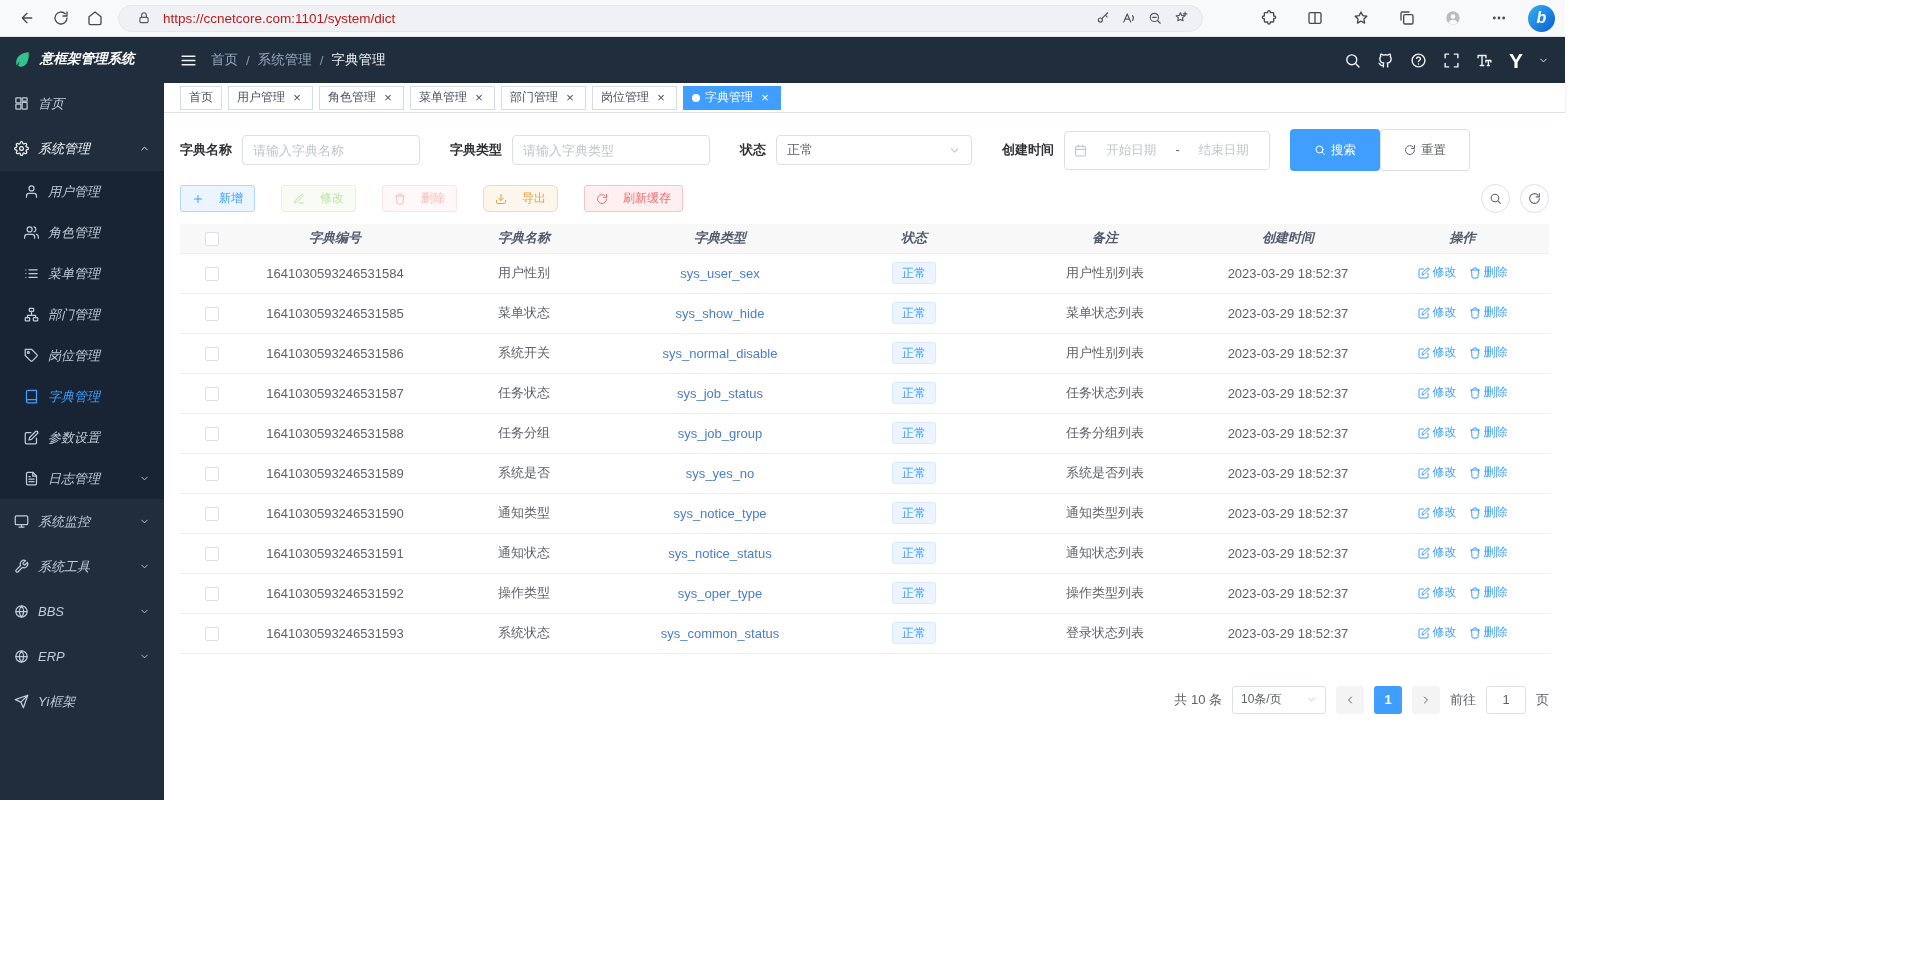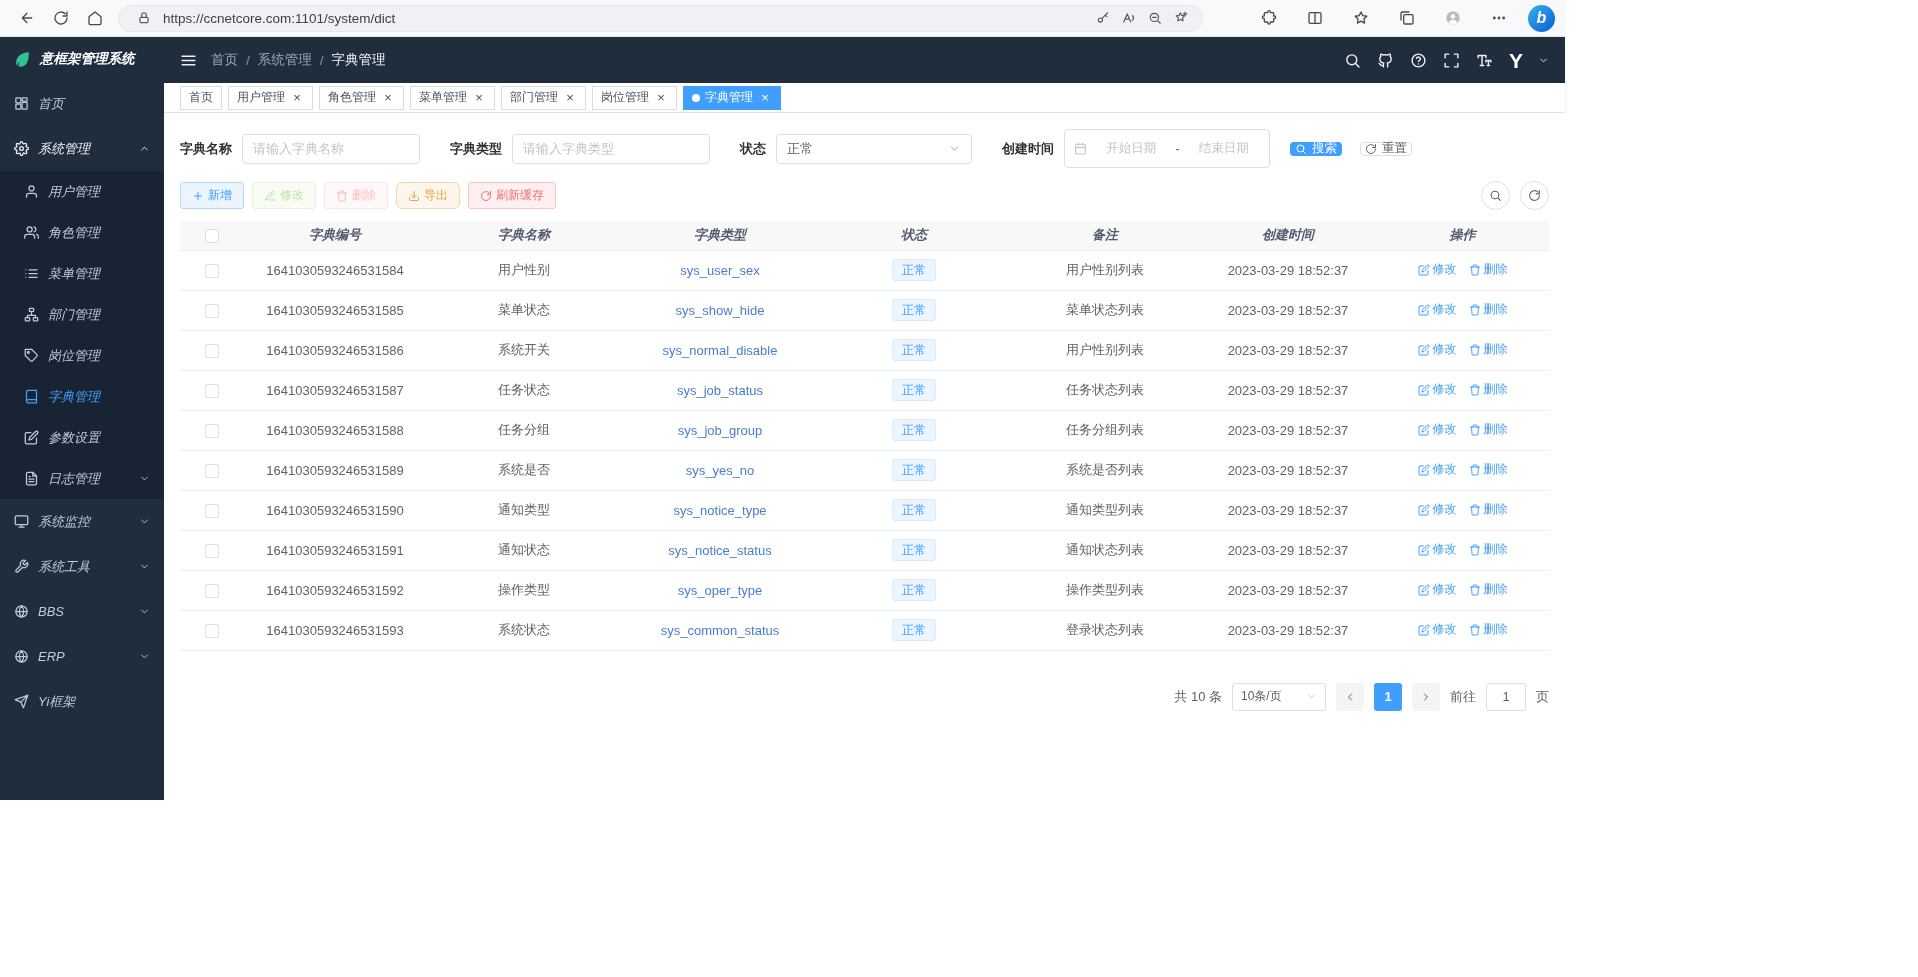"https://ccnetcore.com:1101/system/dict" .addr .url { color: #404040 -> #b91c1c }
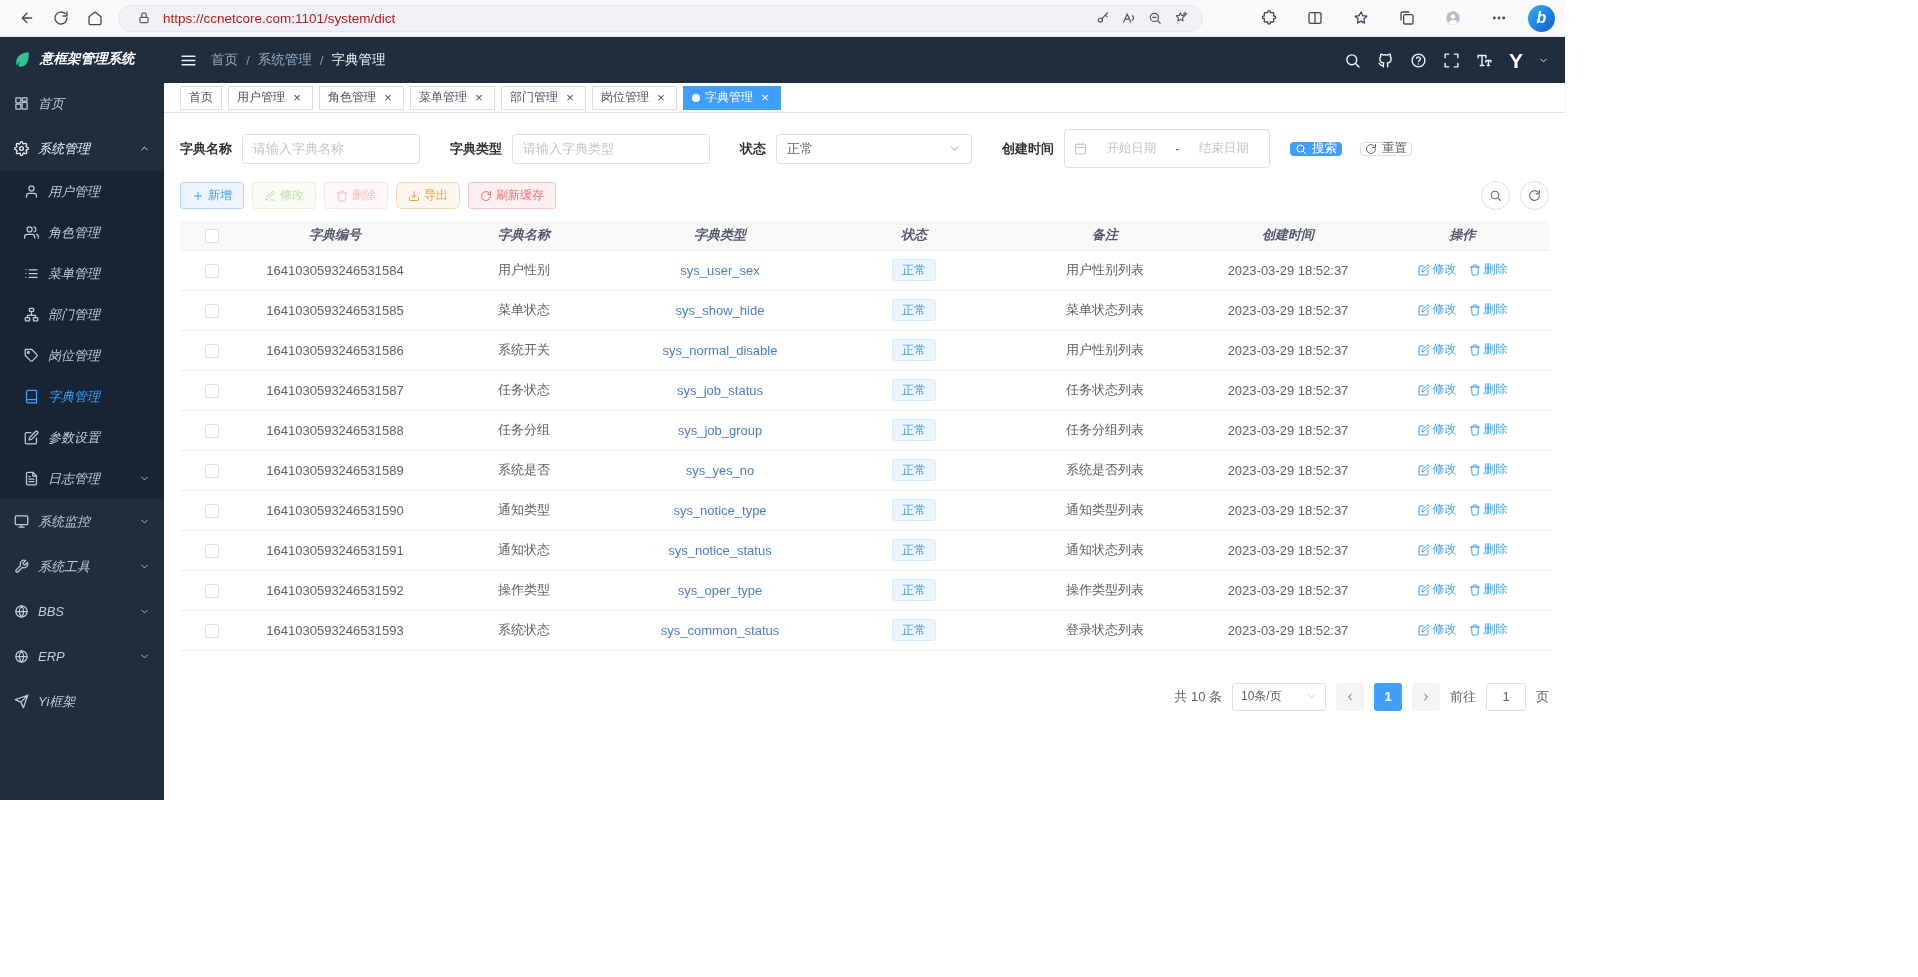"搜索" .btn { height: 14px -> 42px; padding: 0 4px -> 0 23px }
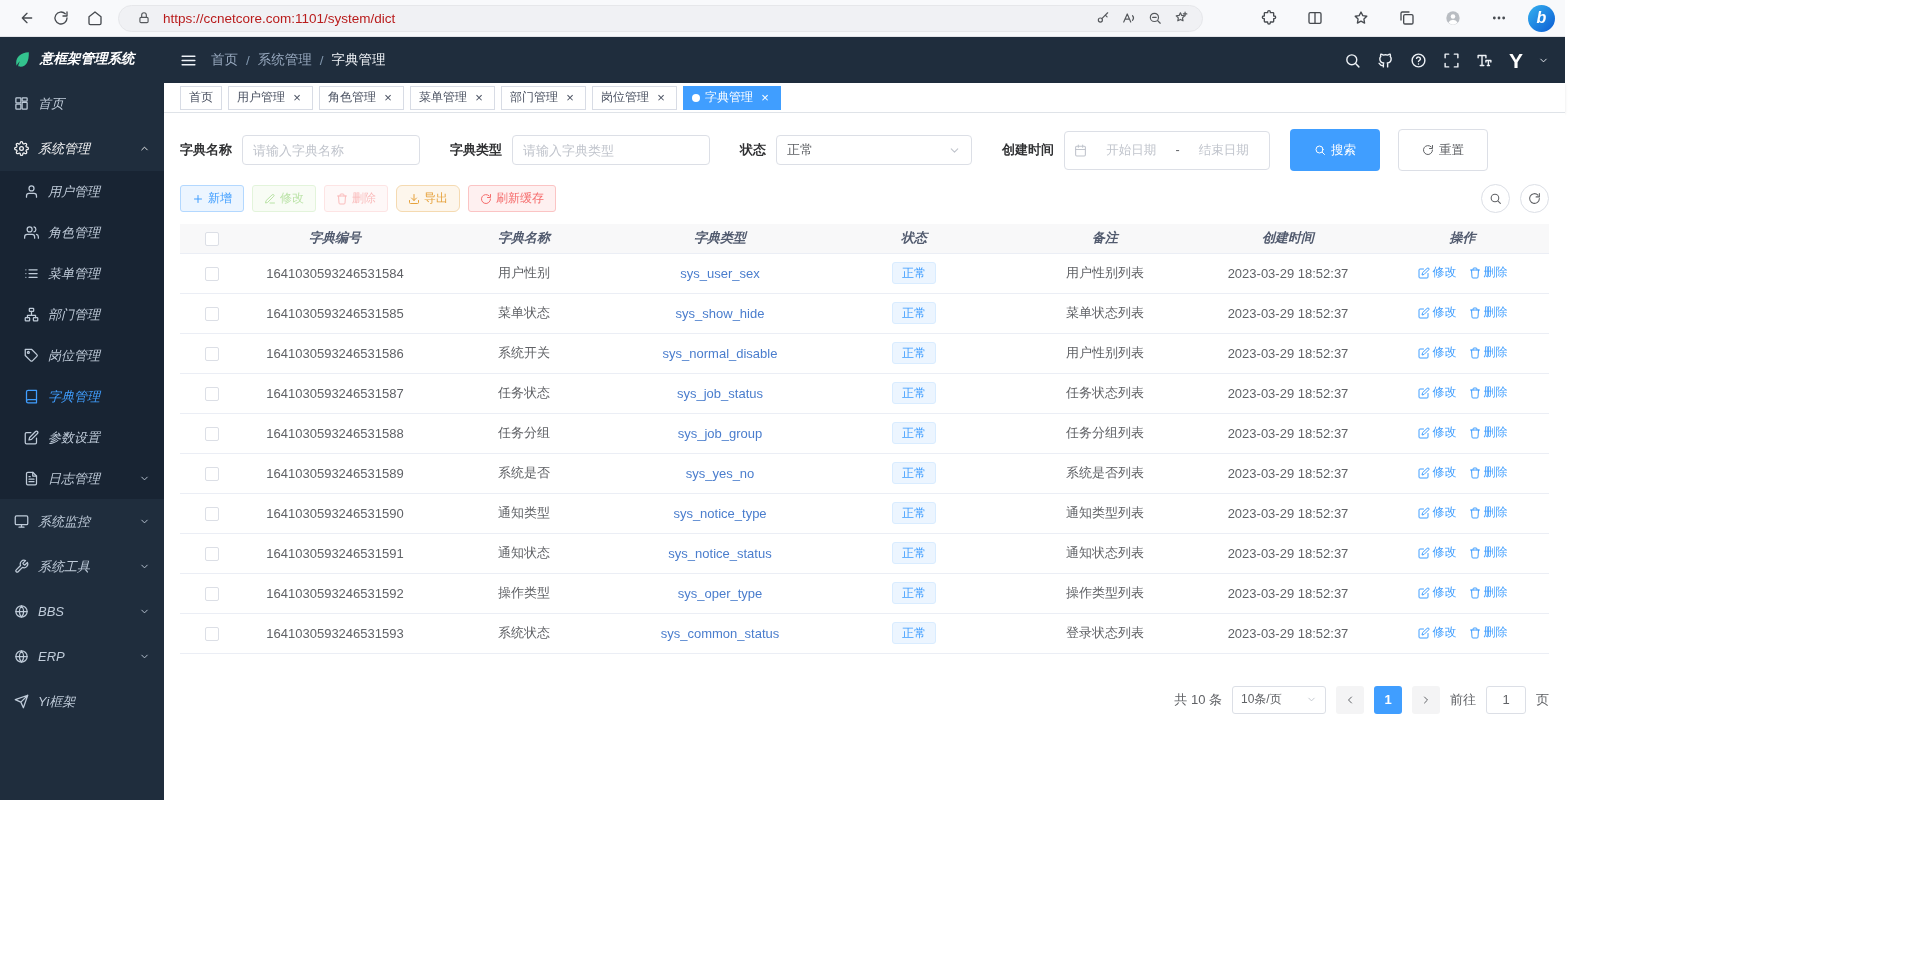"重置" .btn-reset { margin-left: 18px -> none }
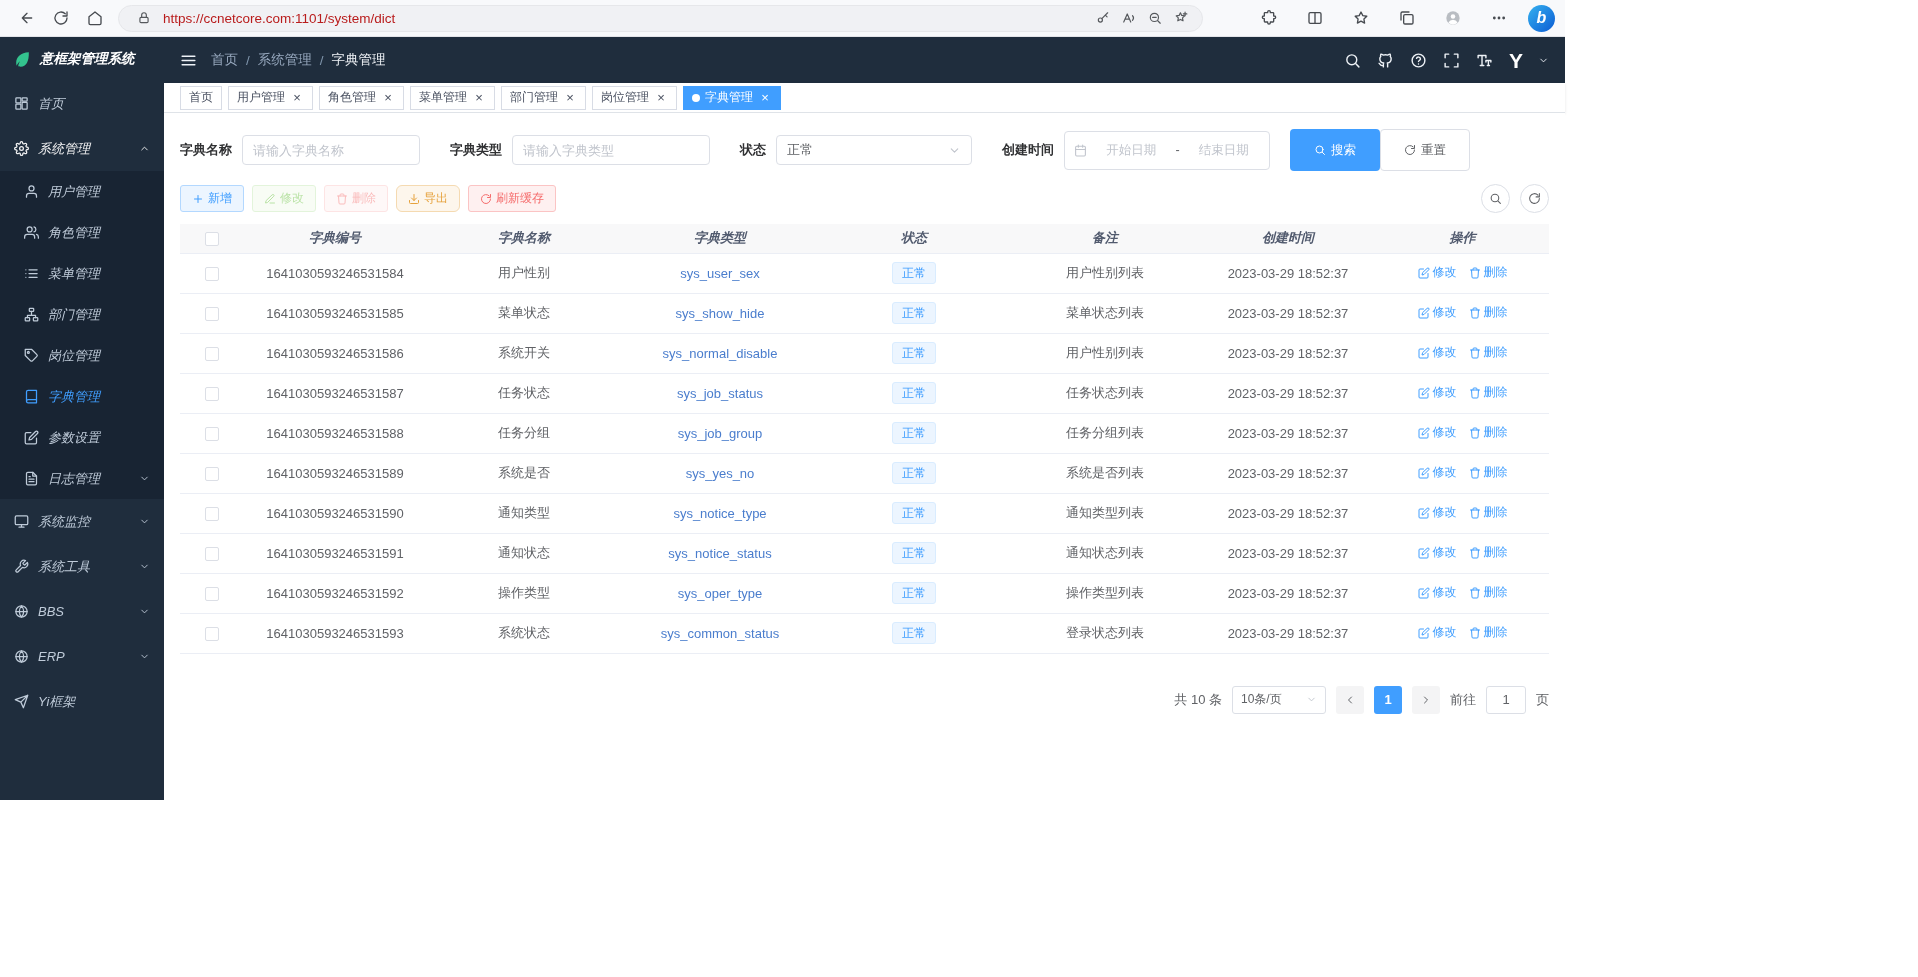"新增" .tb-btn { gap: 4px -> 15px; margin-right: 8px -> 26px }
